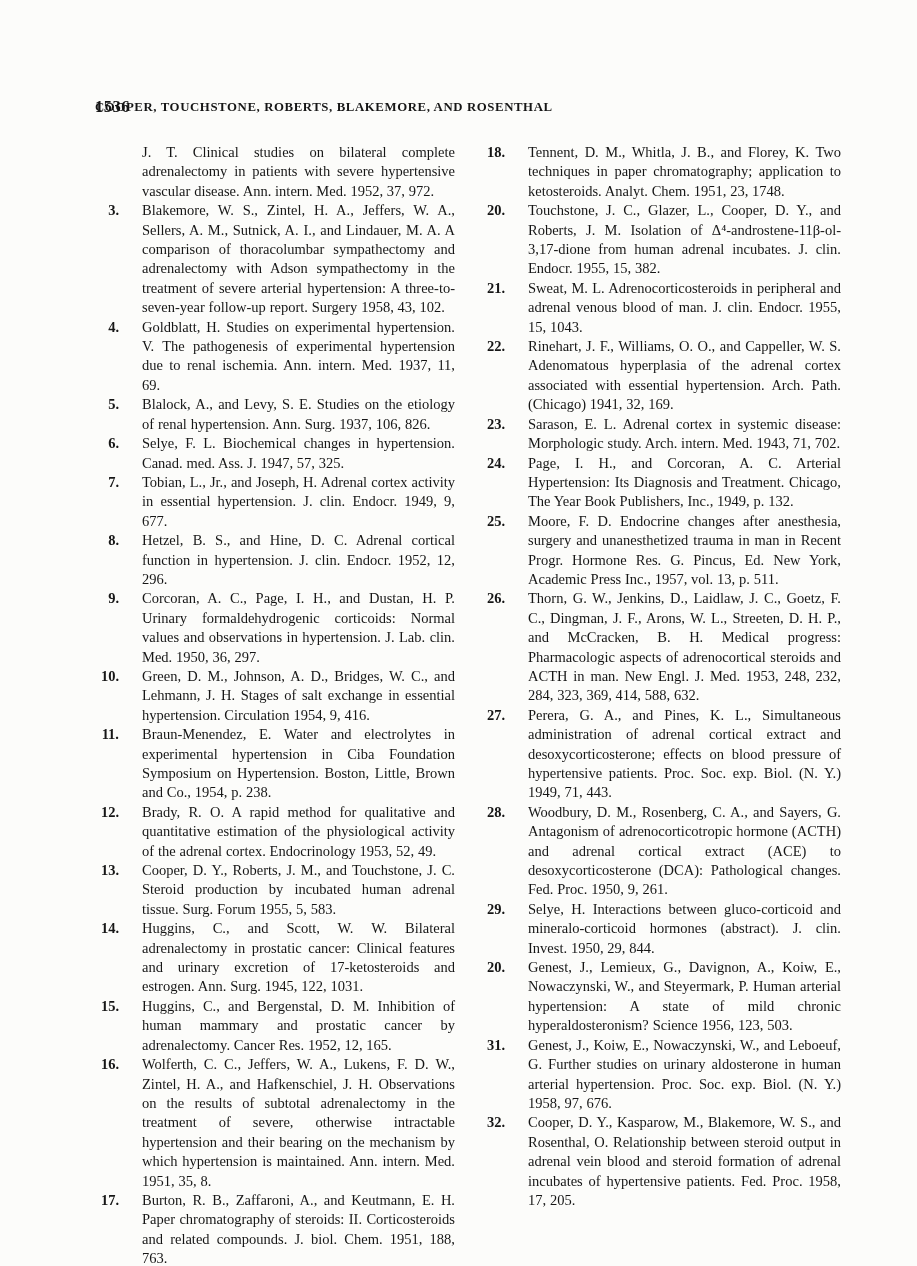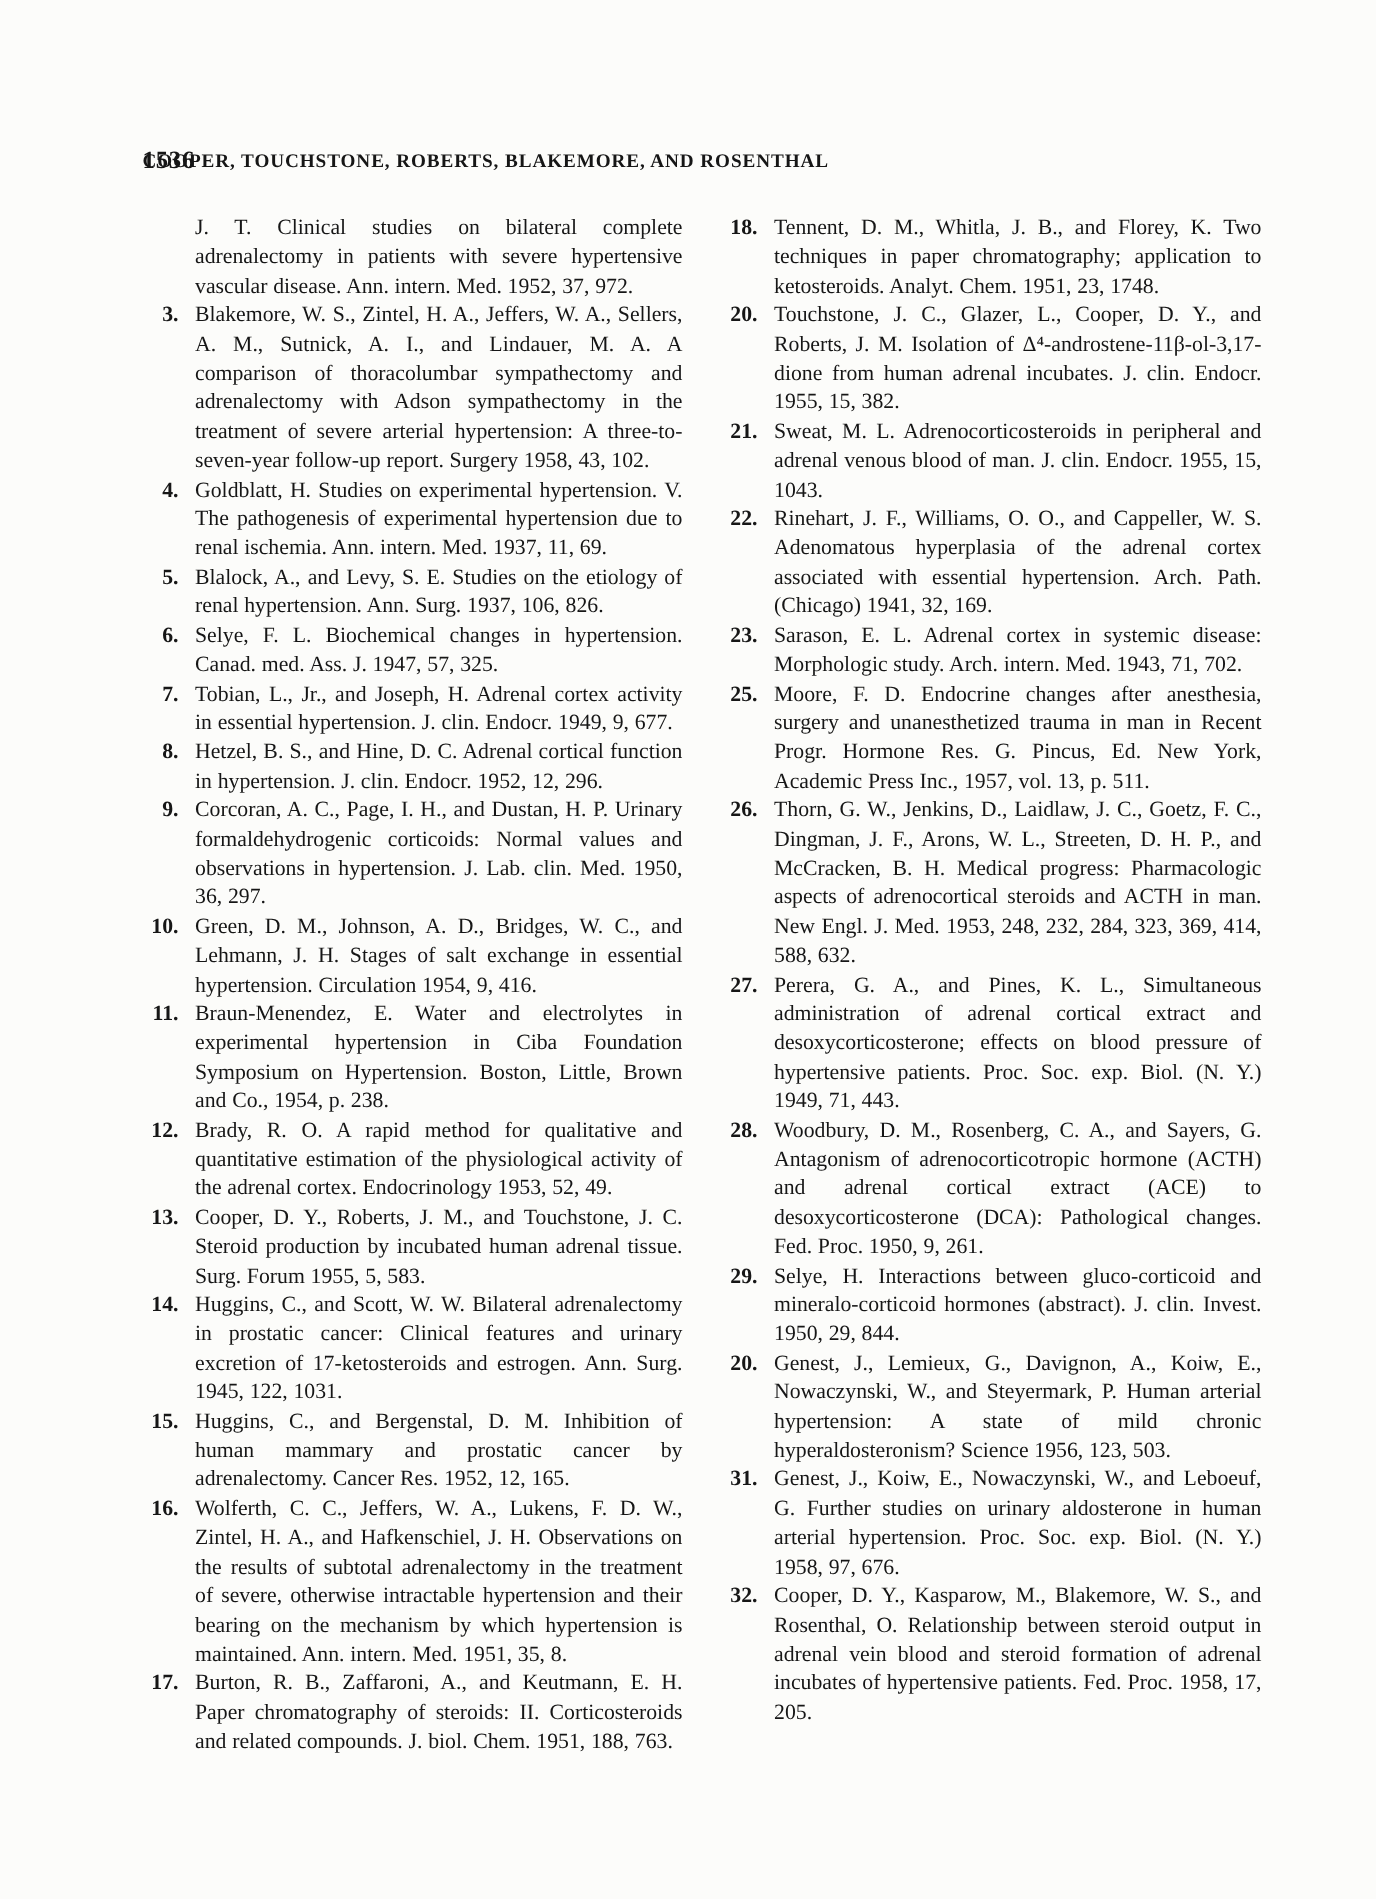"J. T. Clinical studies on" .ref-text { margin-left: 11px -> 23px }
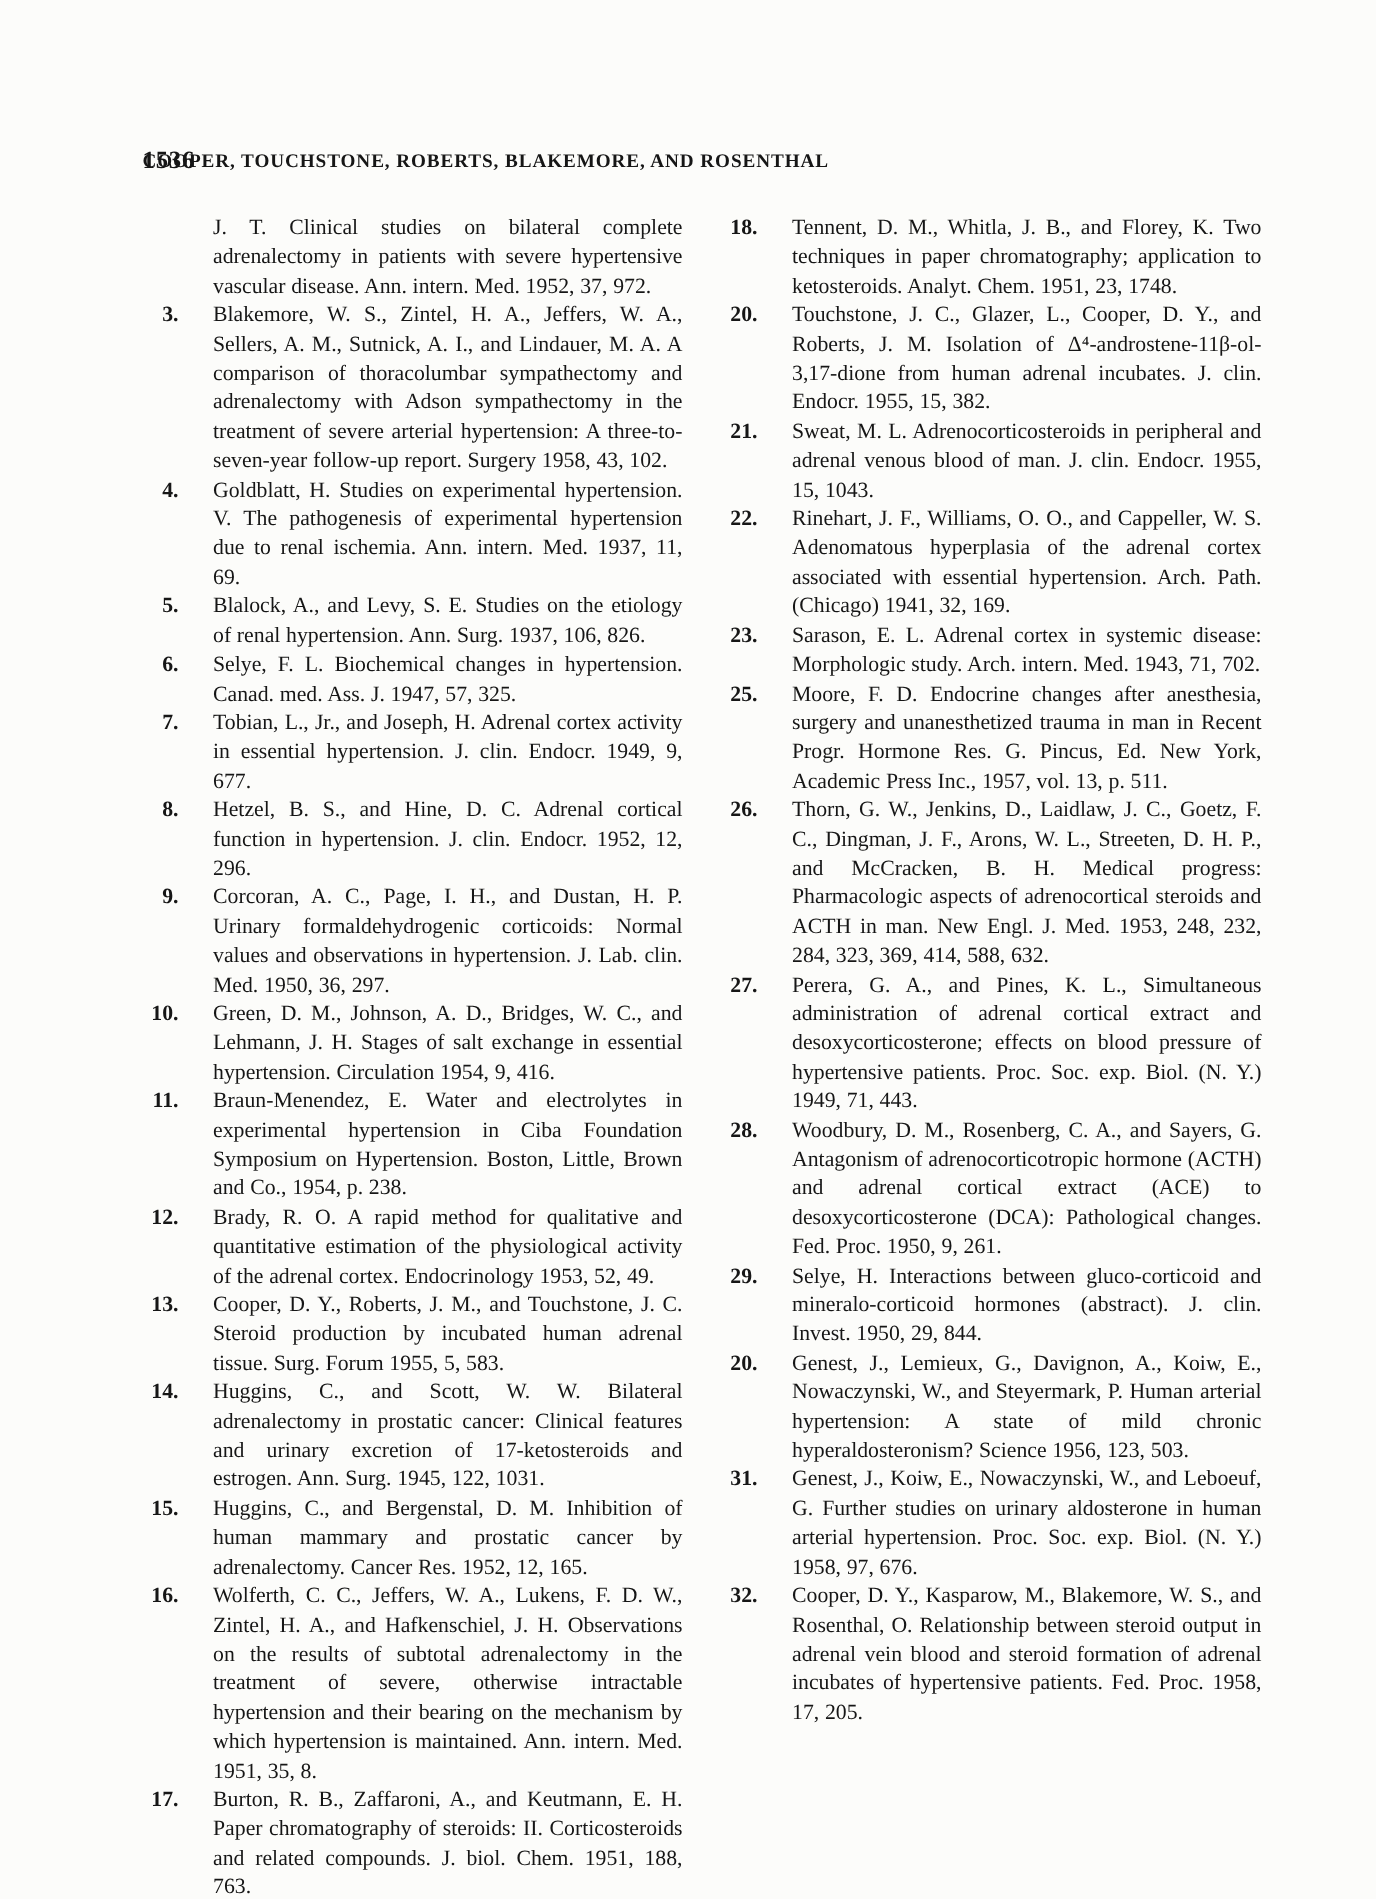"24." div.ref { html: none -> <div> <span>24.</span> <div>Page, I. H., and Corcoran, A. C. Arterial Hypertension: Its Diagnosis and Treatment. Chicago, The Year Book Publishers, Inc., 1949, p. 132.</div> </div> }
